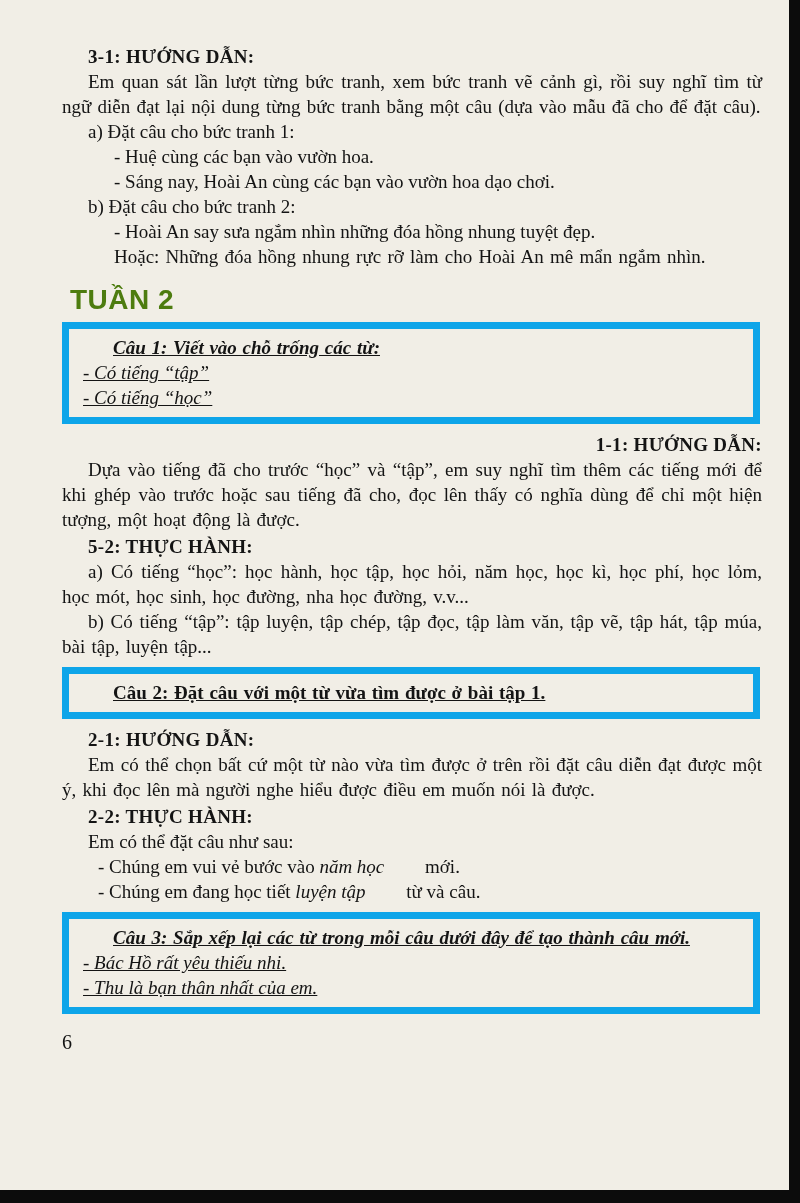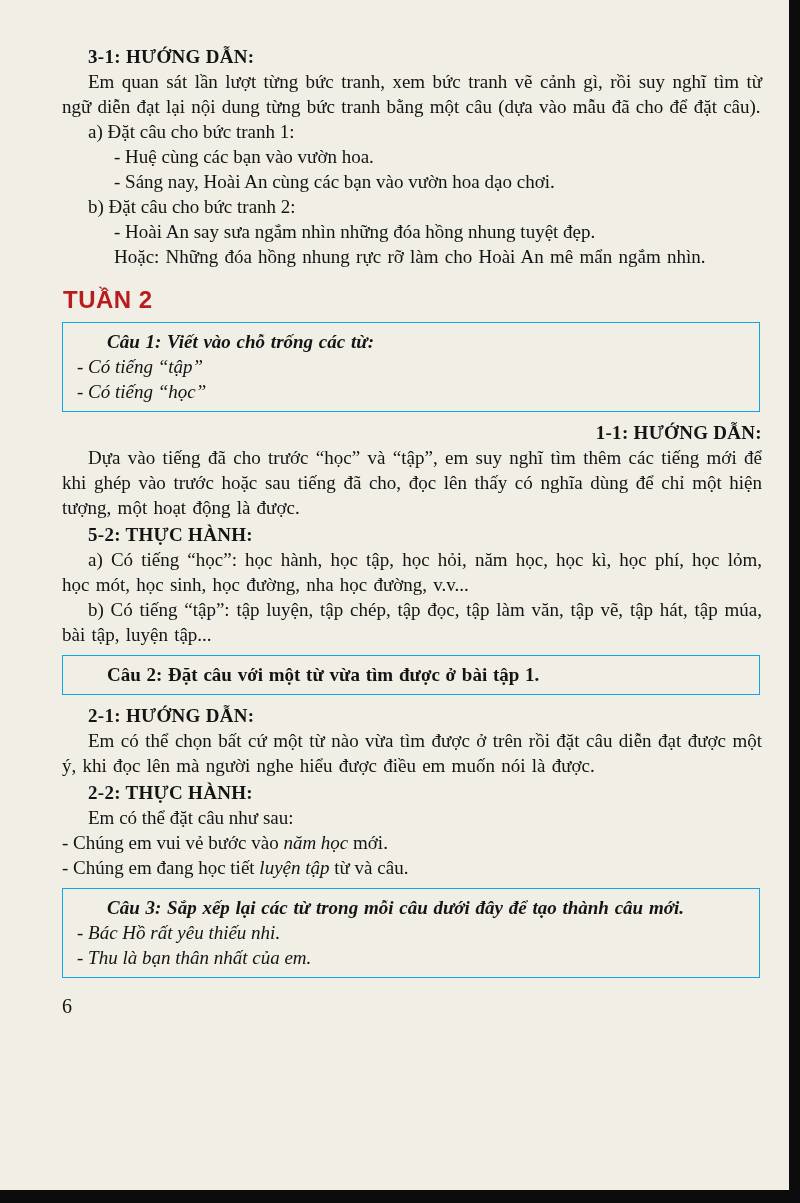"TUẦN 2" .week-title { color: #b91c1c -> #4d7c0f; font-size: 24px -> 28px; margin: 18px 0 10px 1px -> 18px 0 10px 8px }
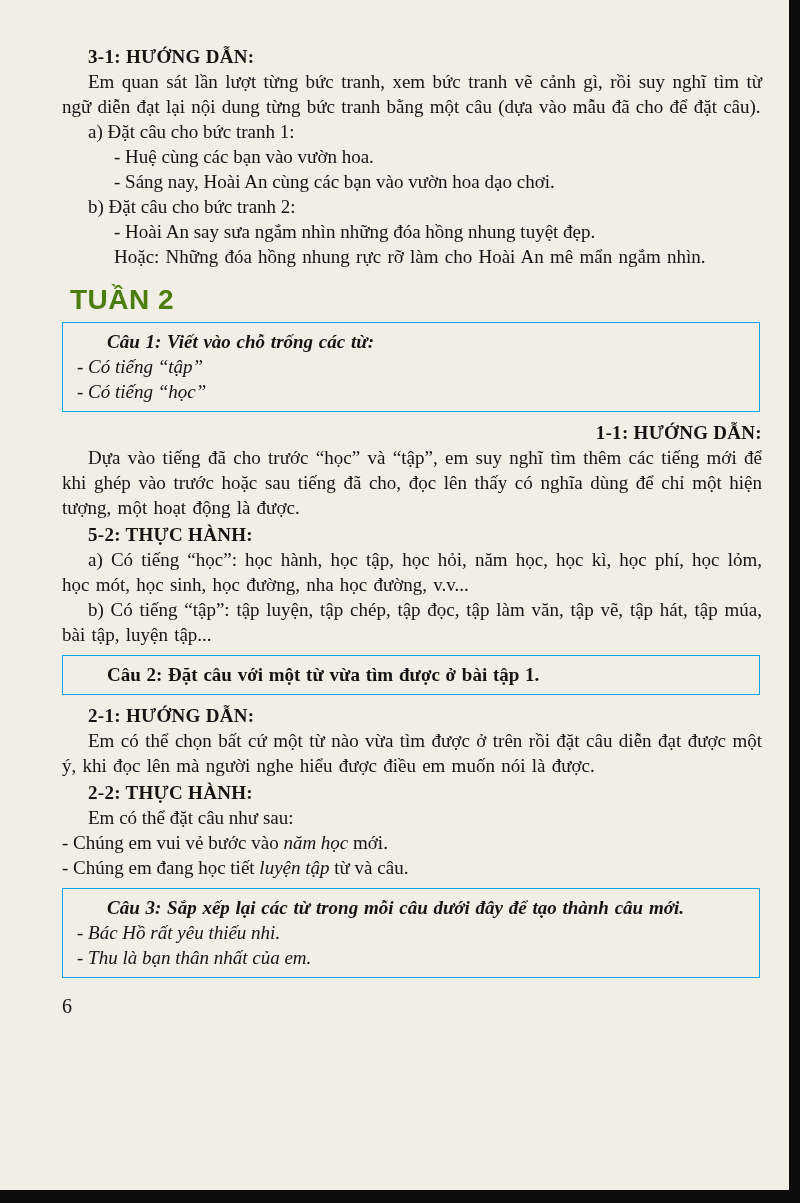"Câu 1: Viết vào chỗ" .qbox { border: 1px solid #0ea5e9 -> 7px solid #0ea5e9; text-decoration: none -> underline }
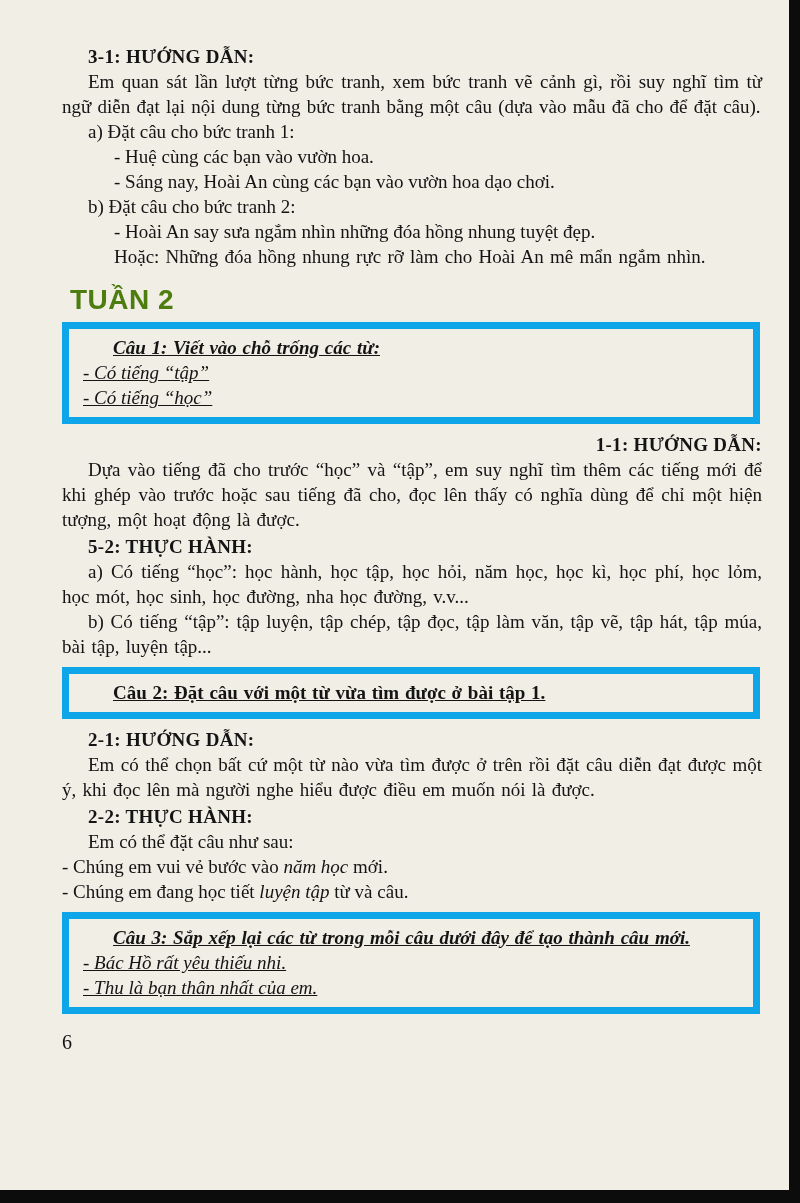"- Chúng em vui vẻ" .ex span { margin-left: none -> 36px }
